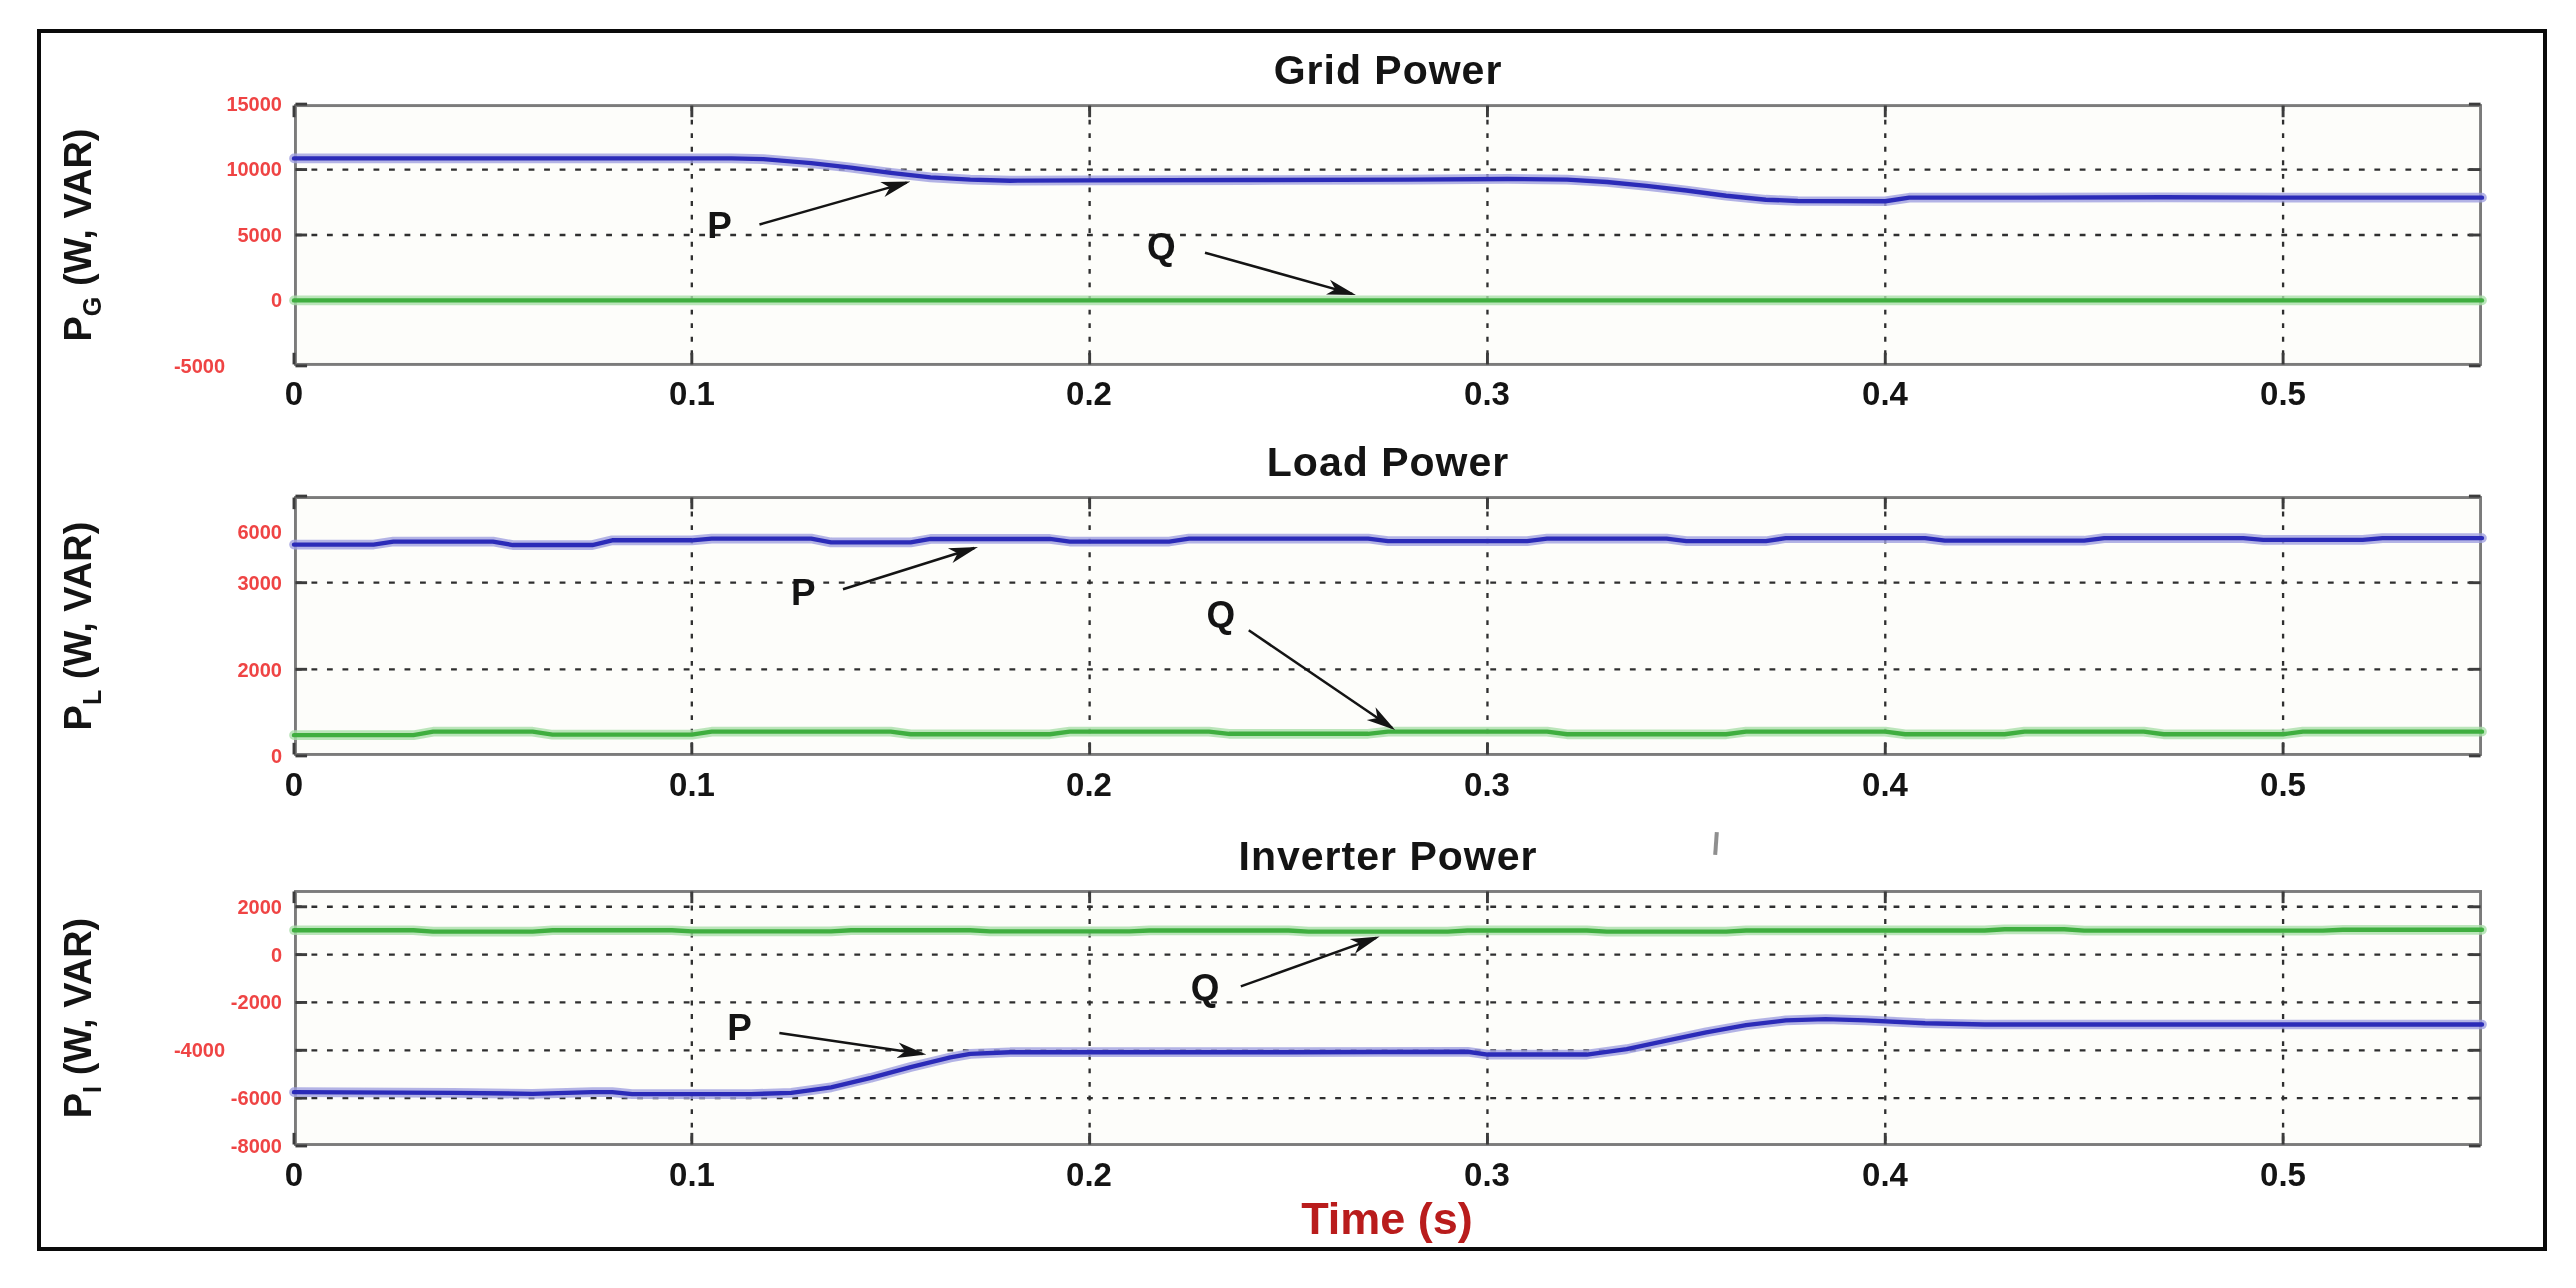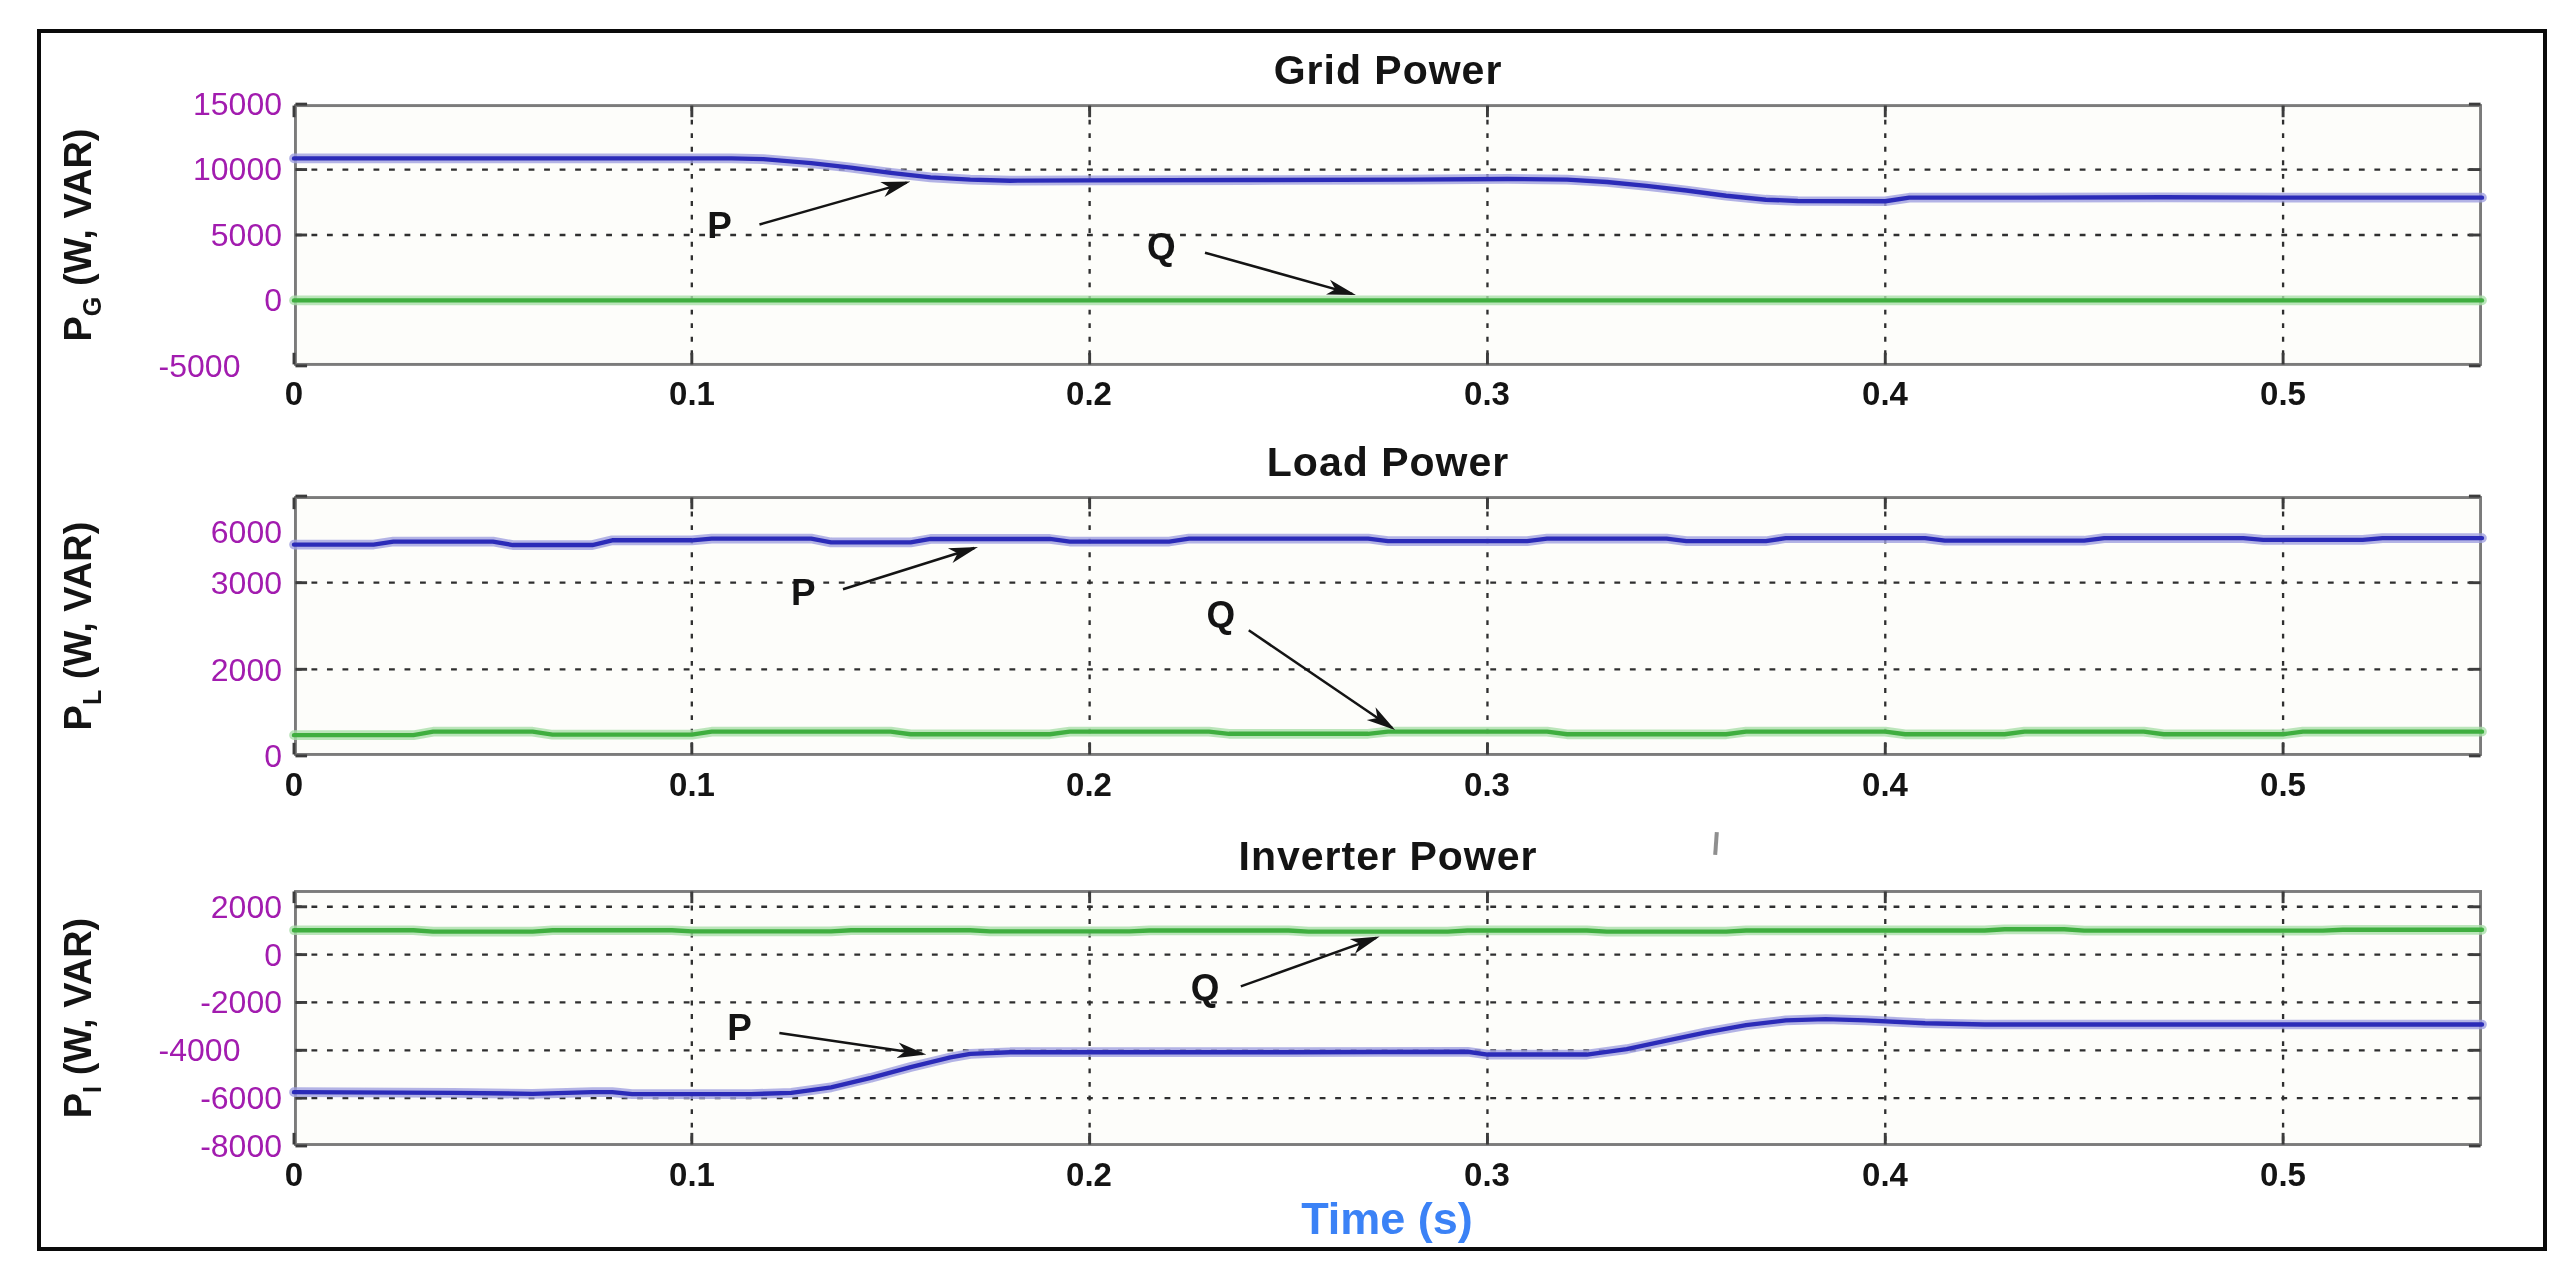"15000" .ytick { color: #a21caf -> #ef4444; font-size: 32px -> 20px; font-weight: normal -> bold }
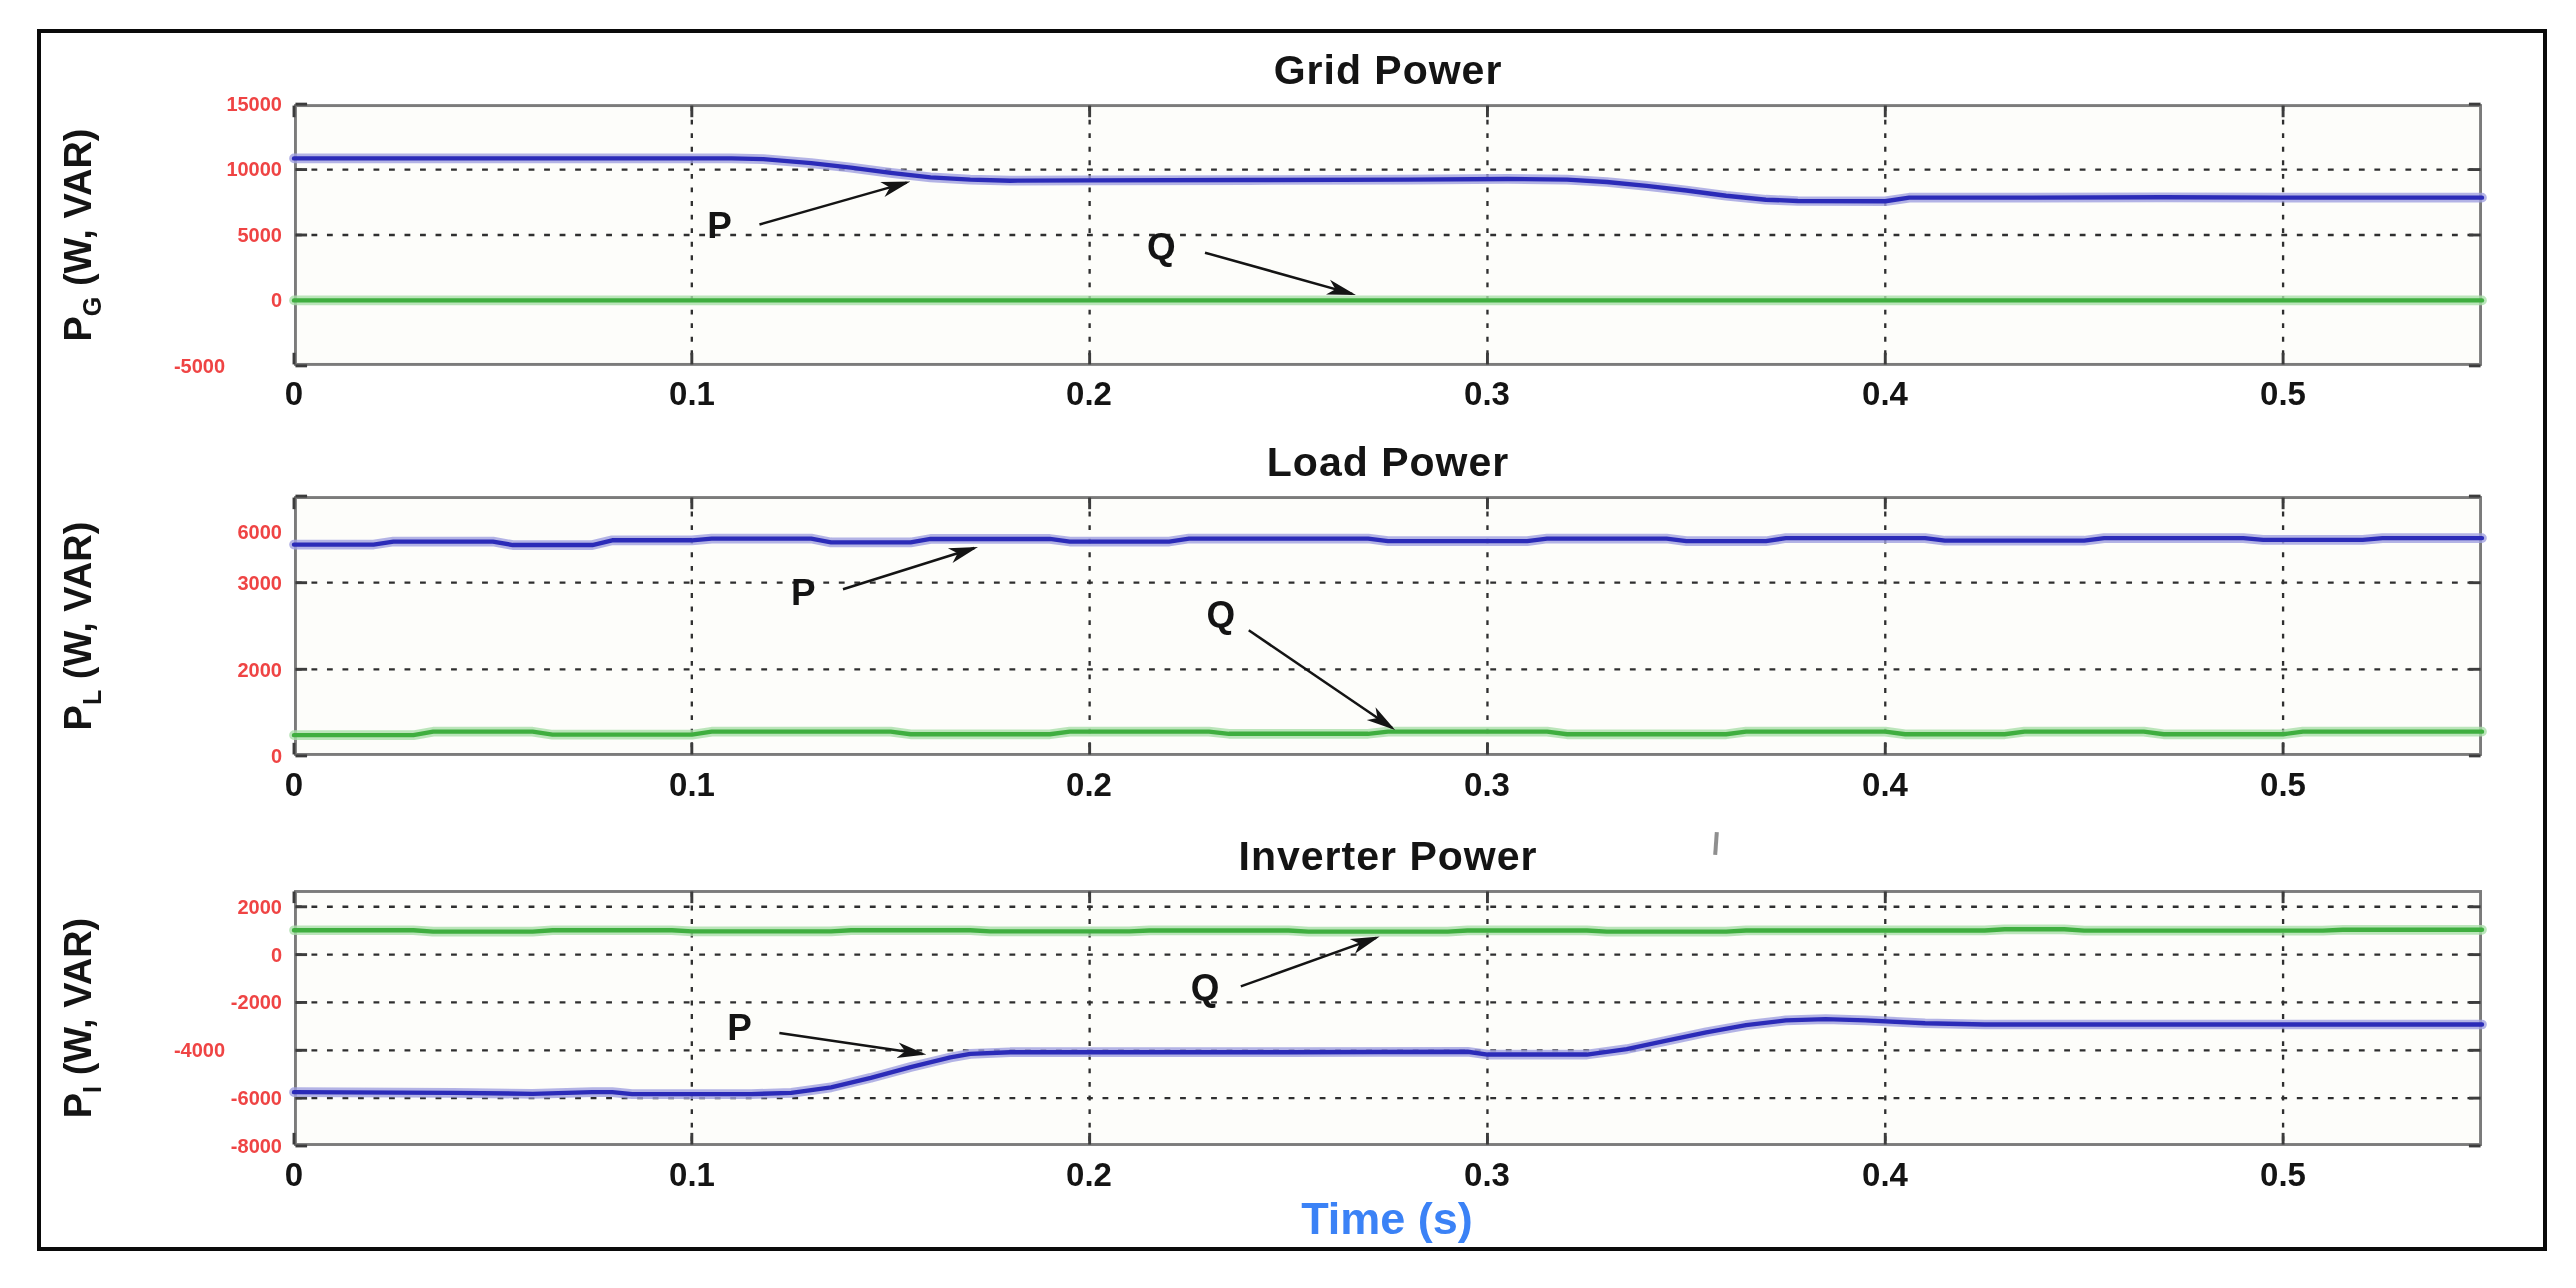"Time (s)" .xlabel { color: #3b82f6 -> #b91c1c }
